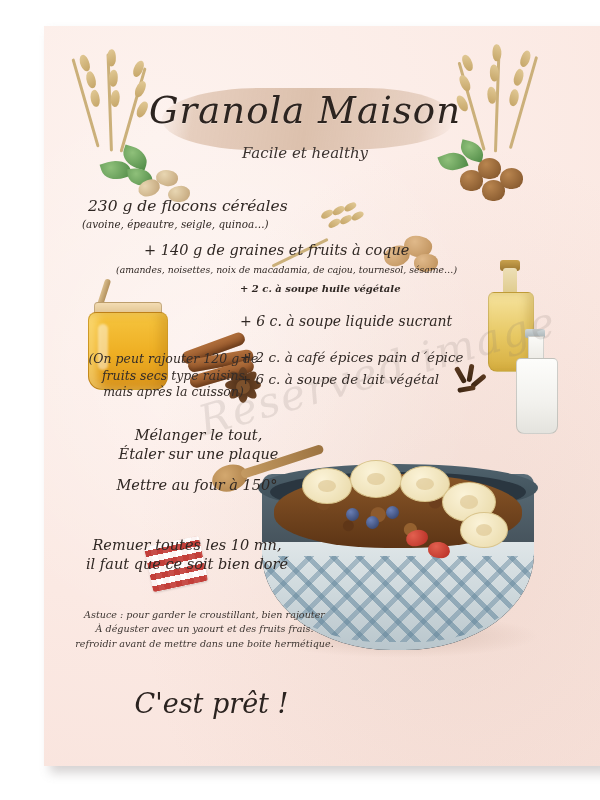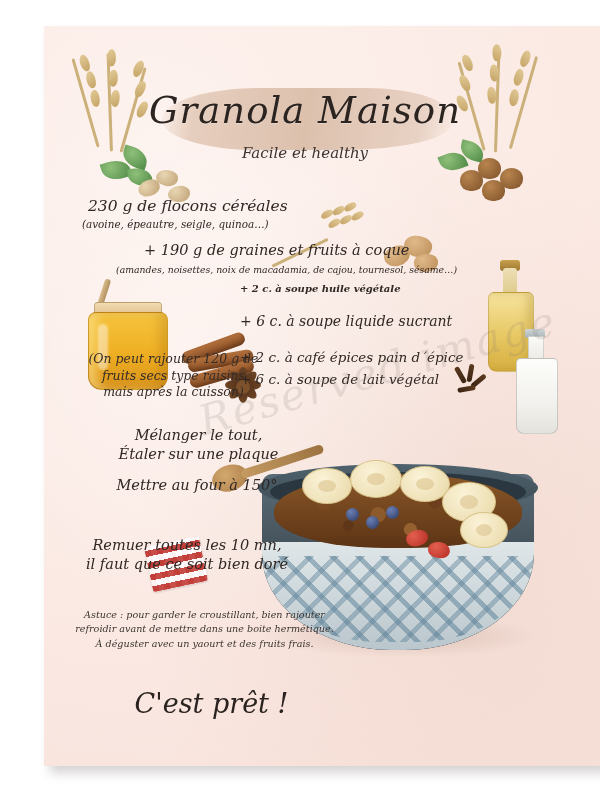"+ 190 g de graines" div.line { text: 190 -> 140 }
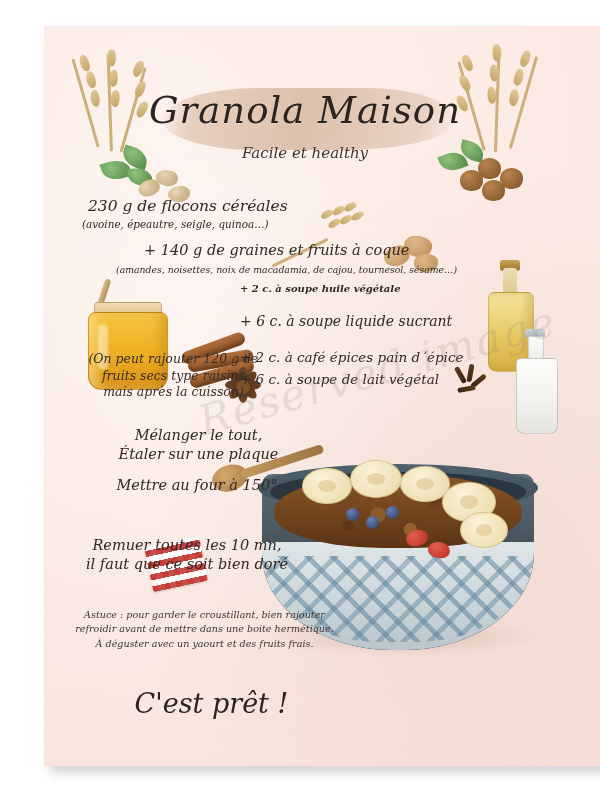"refroidir avant de mettre dans" div { order: before "À déguster avec un yaourt" -> after "À déguster avec un yaourt" }
